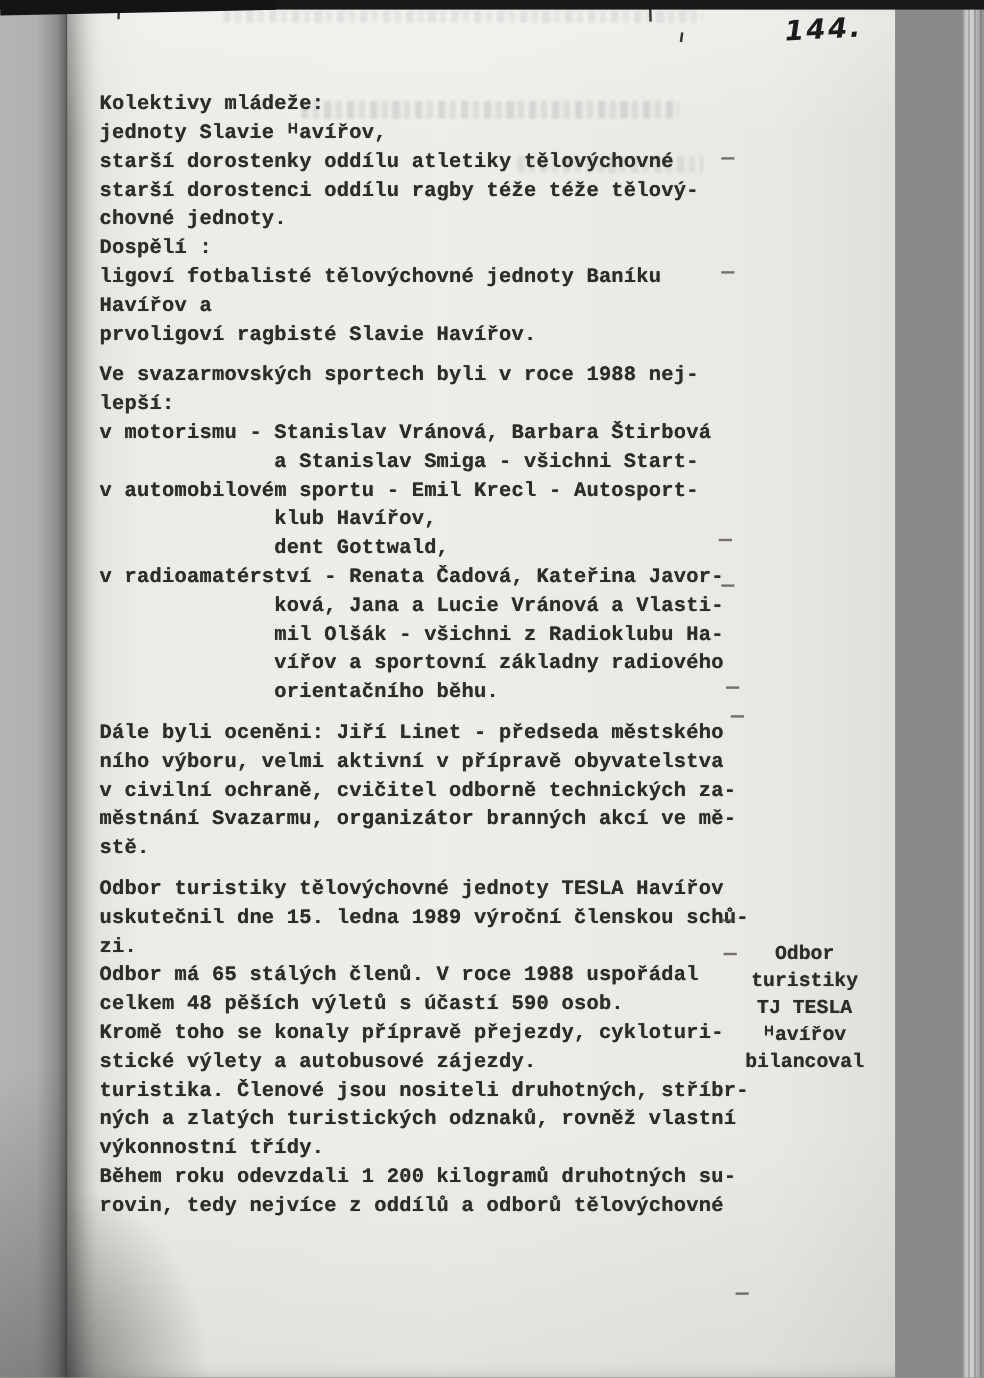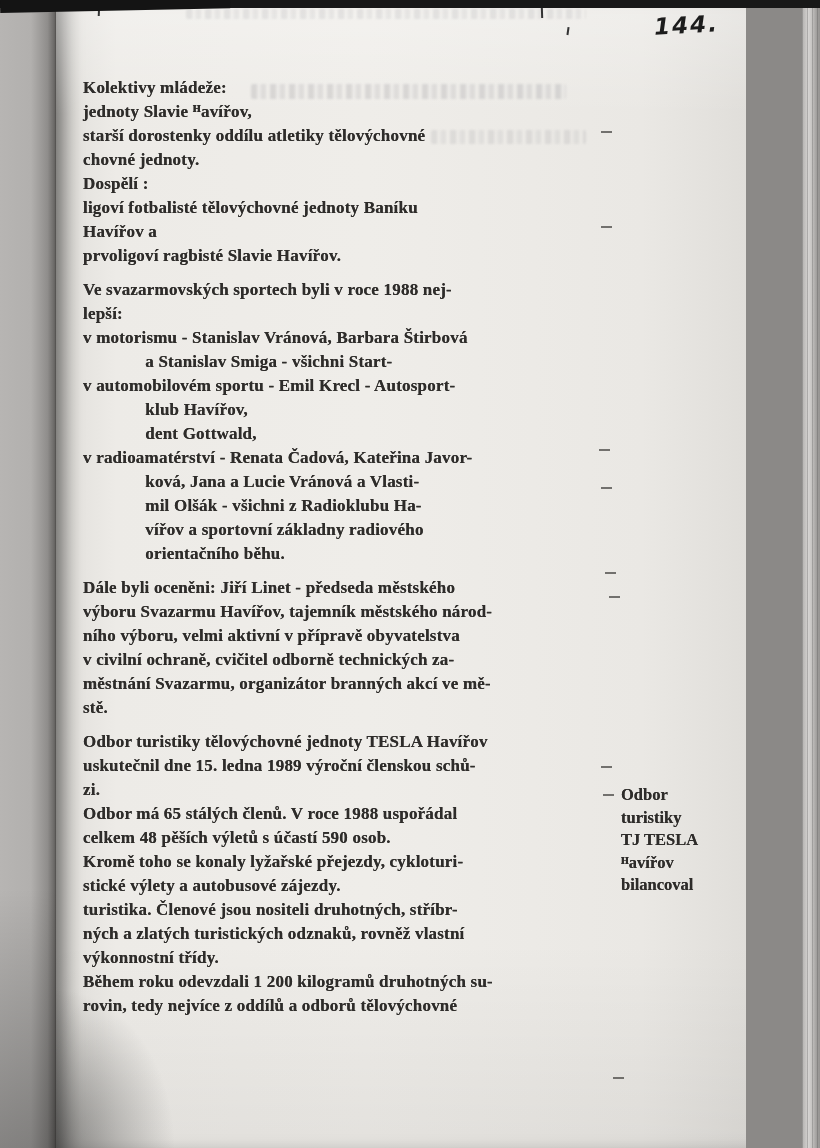"Kolektivy mládeže:" .line { font-family: Liberation Serif, serif -> none }
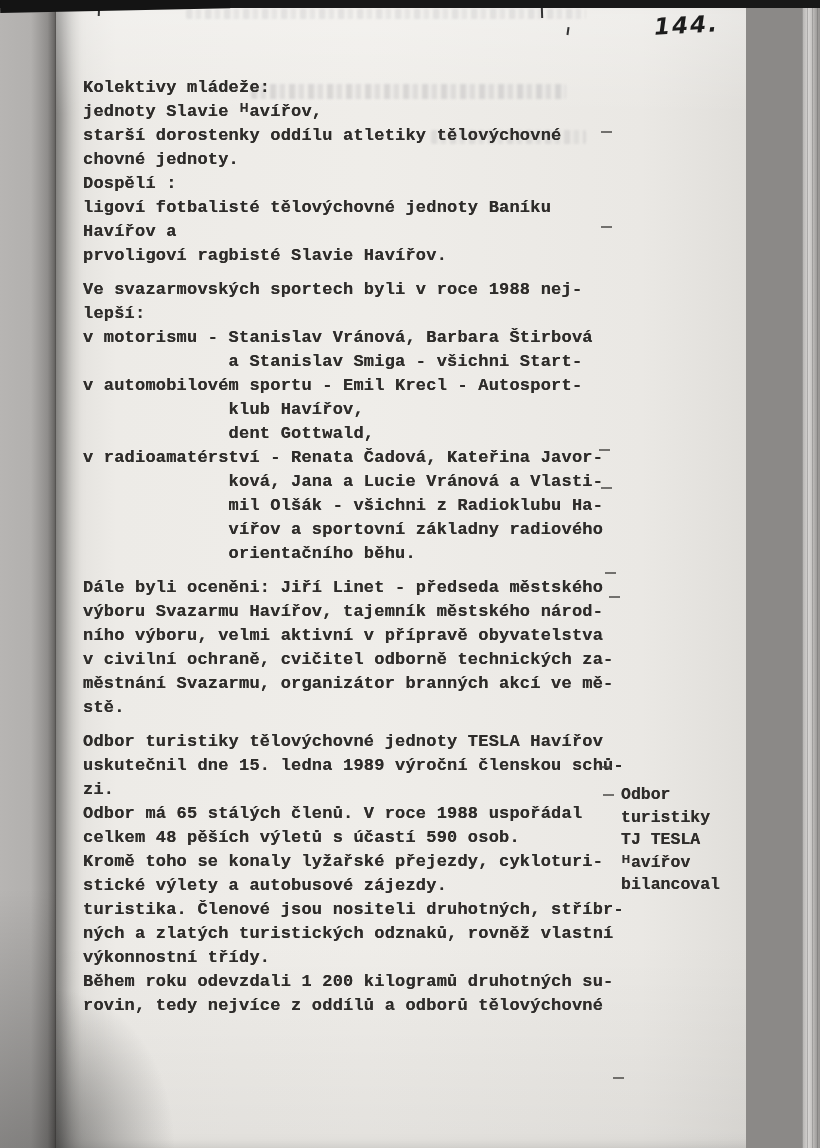"starší dorostenci oddílu ragby téže" div.line { html: none -> <div>starší dorostenci oddílu ragby téže téže tělový-</div> }
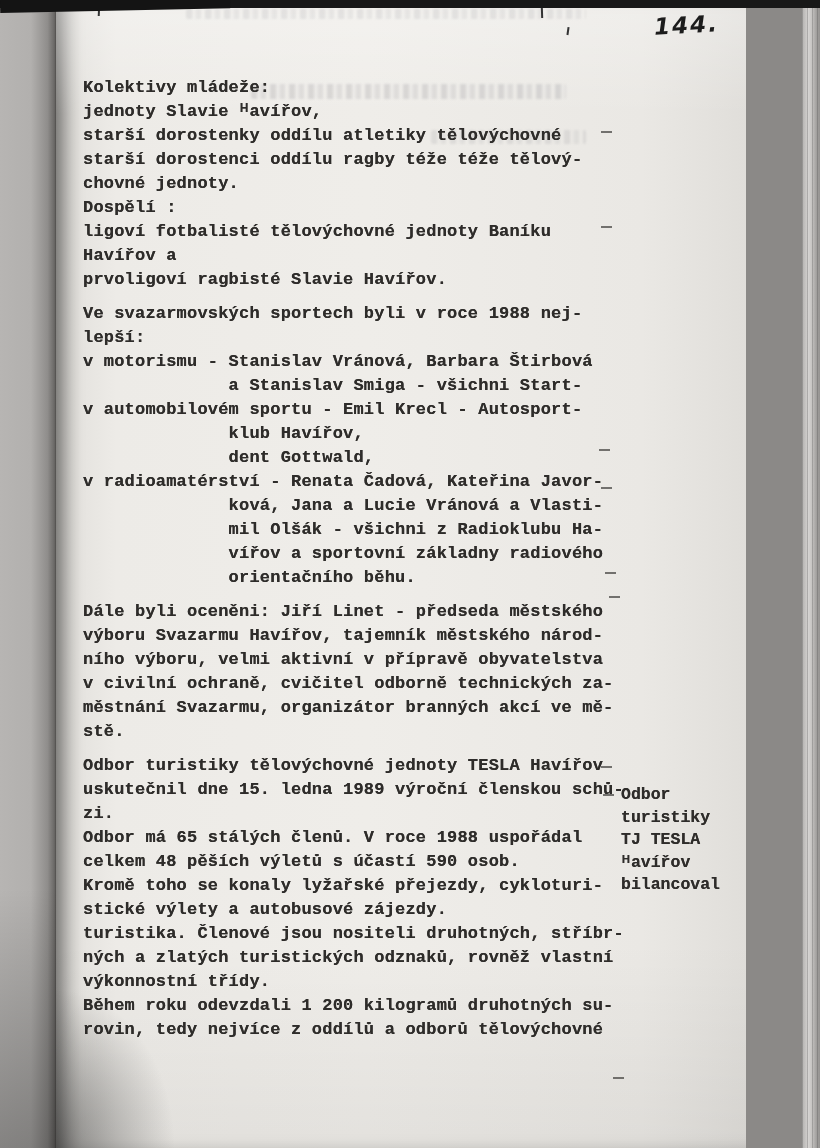"výboru Svazarmu Havířov, tajemník" div.line { html: <div>výboru Svazarmu Havířov, tajemník městského národ-</div> -> none }
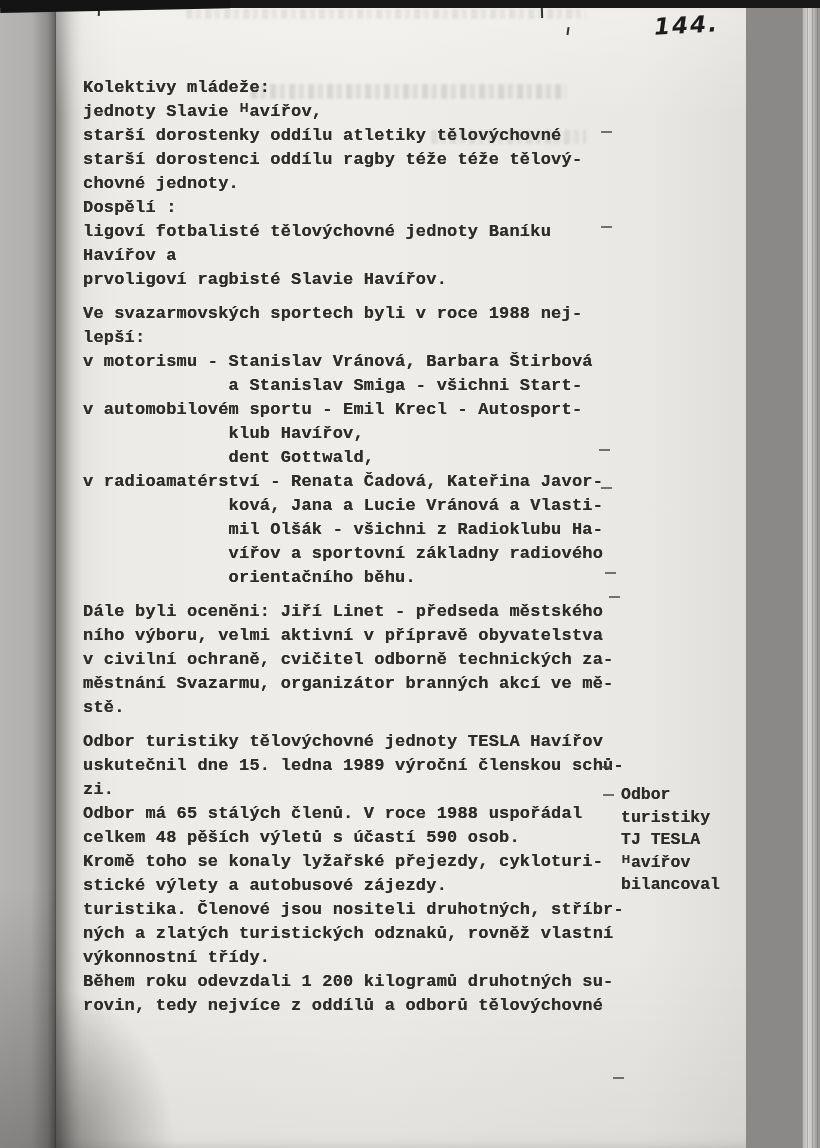"Odbor" .margin-note .line { text-align: none -> center }
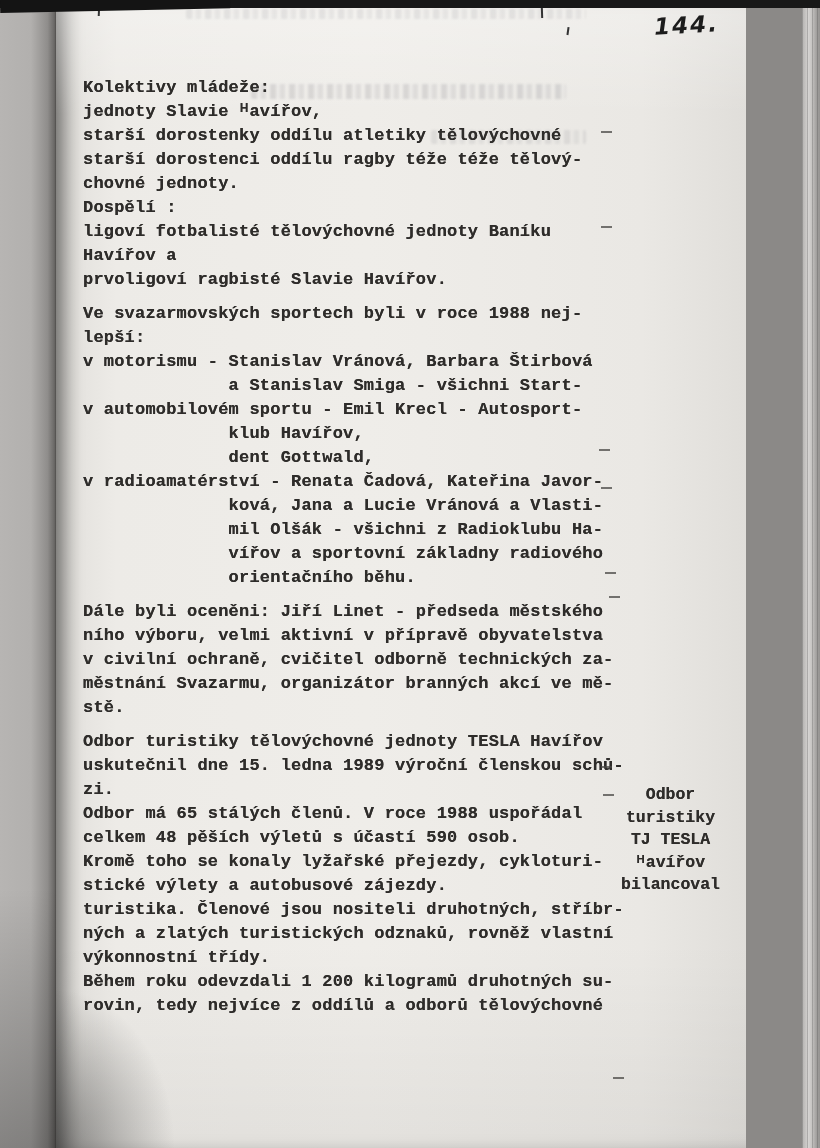"Kromě toho se konaly lyžařské" div.line { text: lyžařské -> přípravě }
